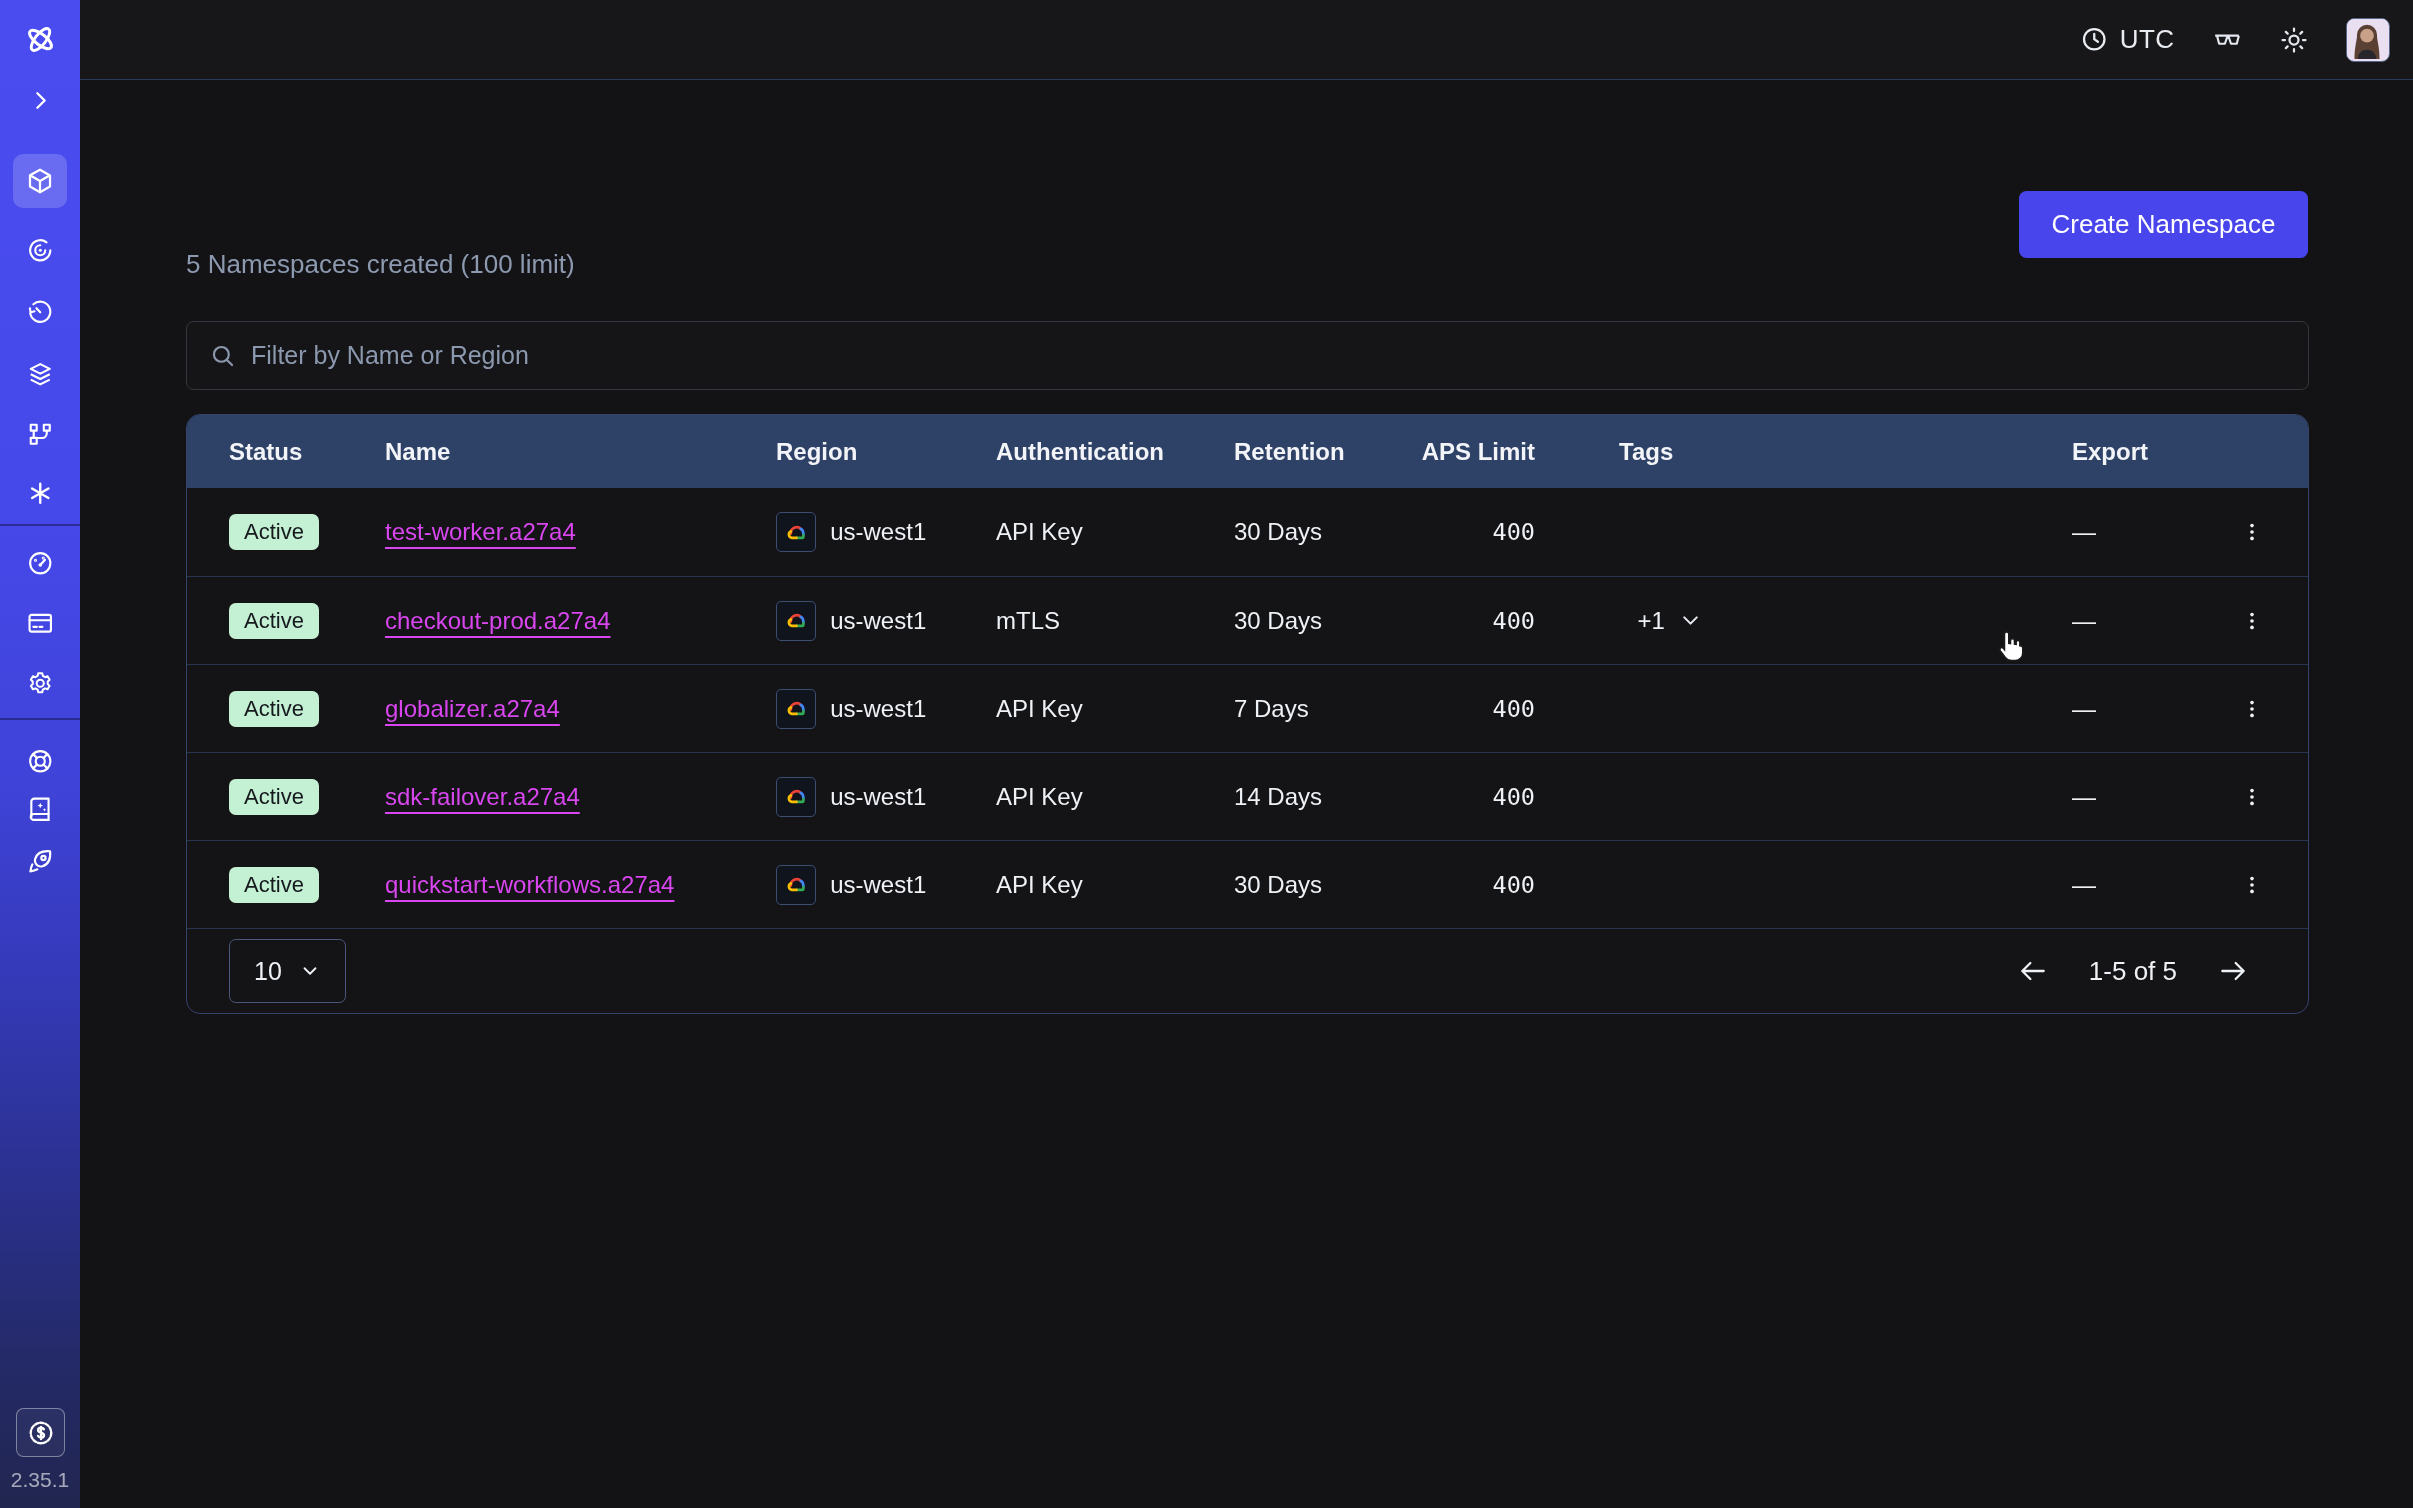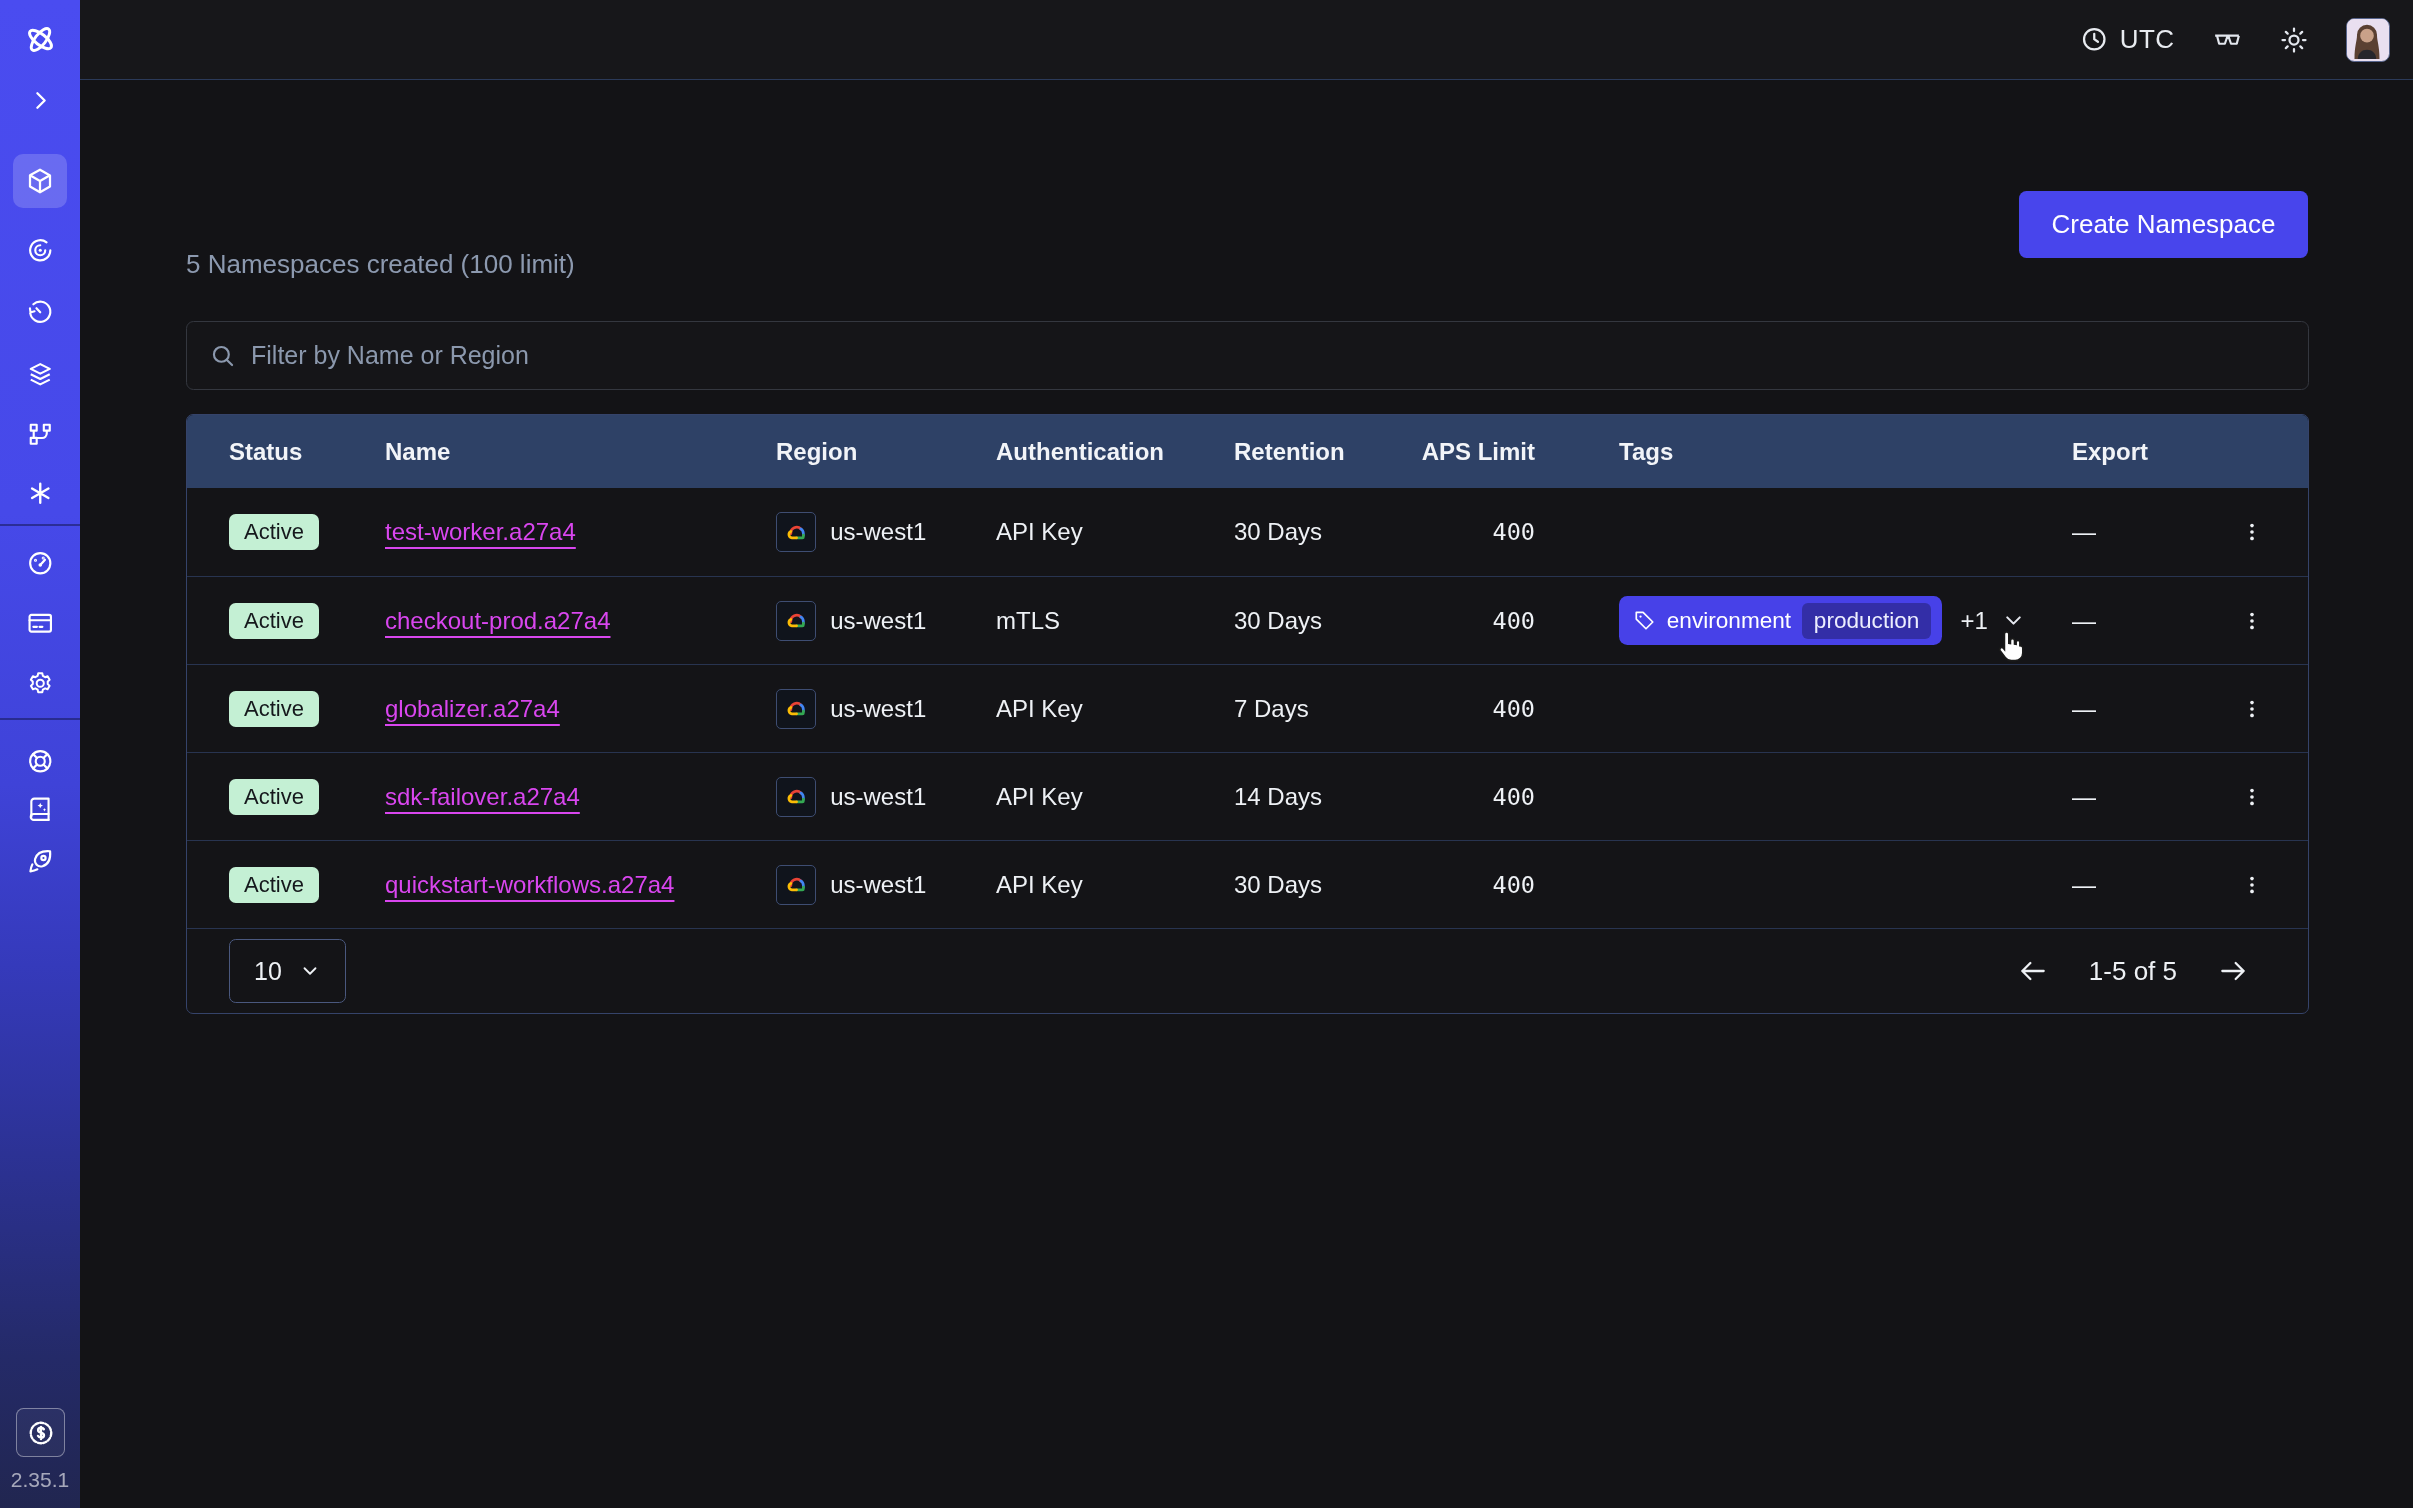"Status" .table { border-radius: 7px -> 14px }
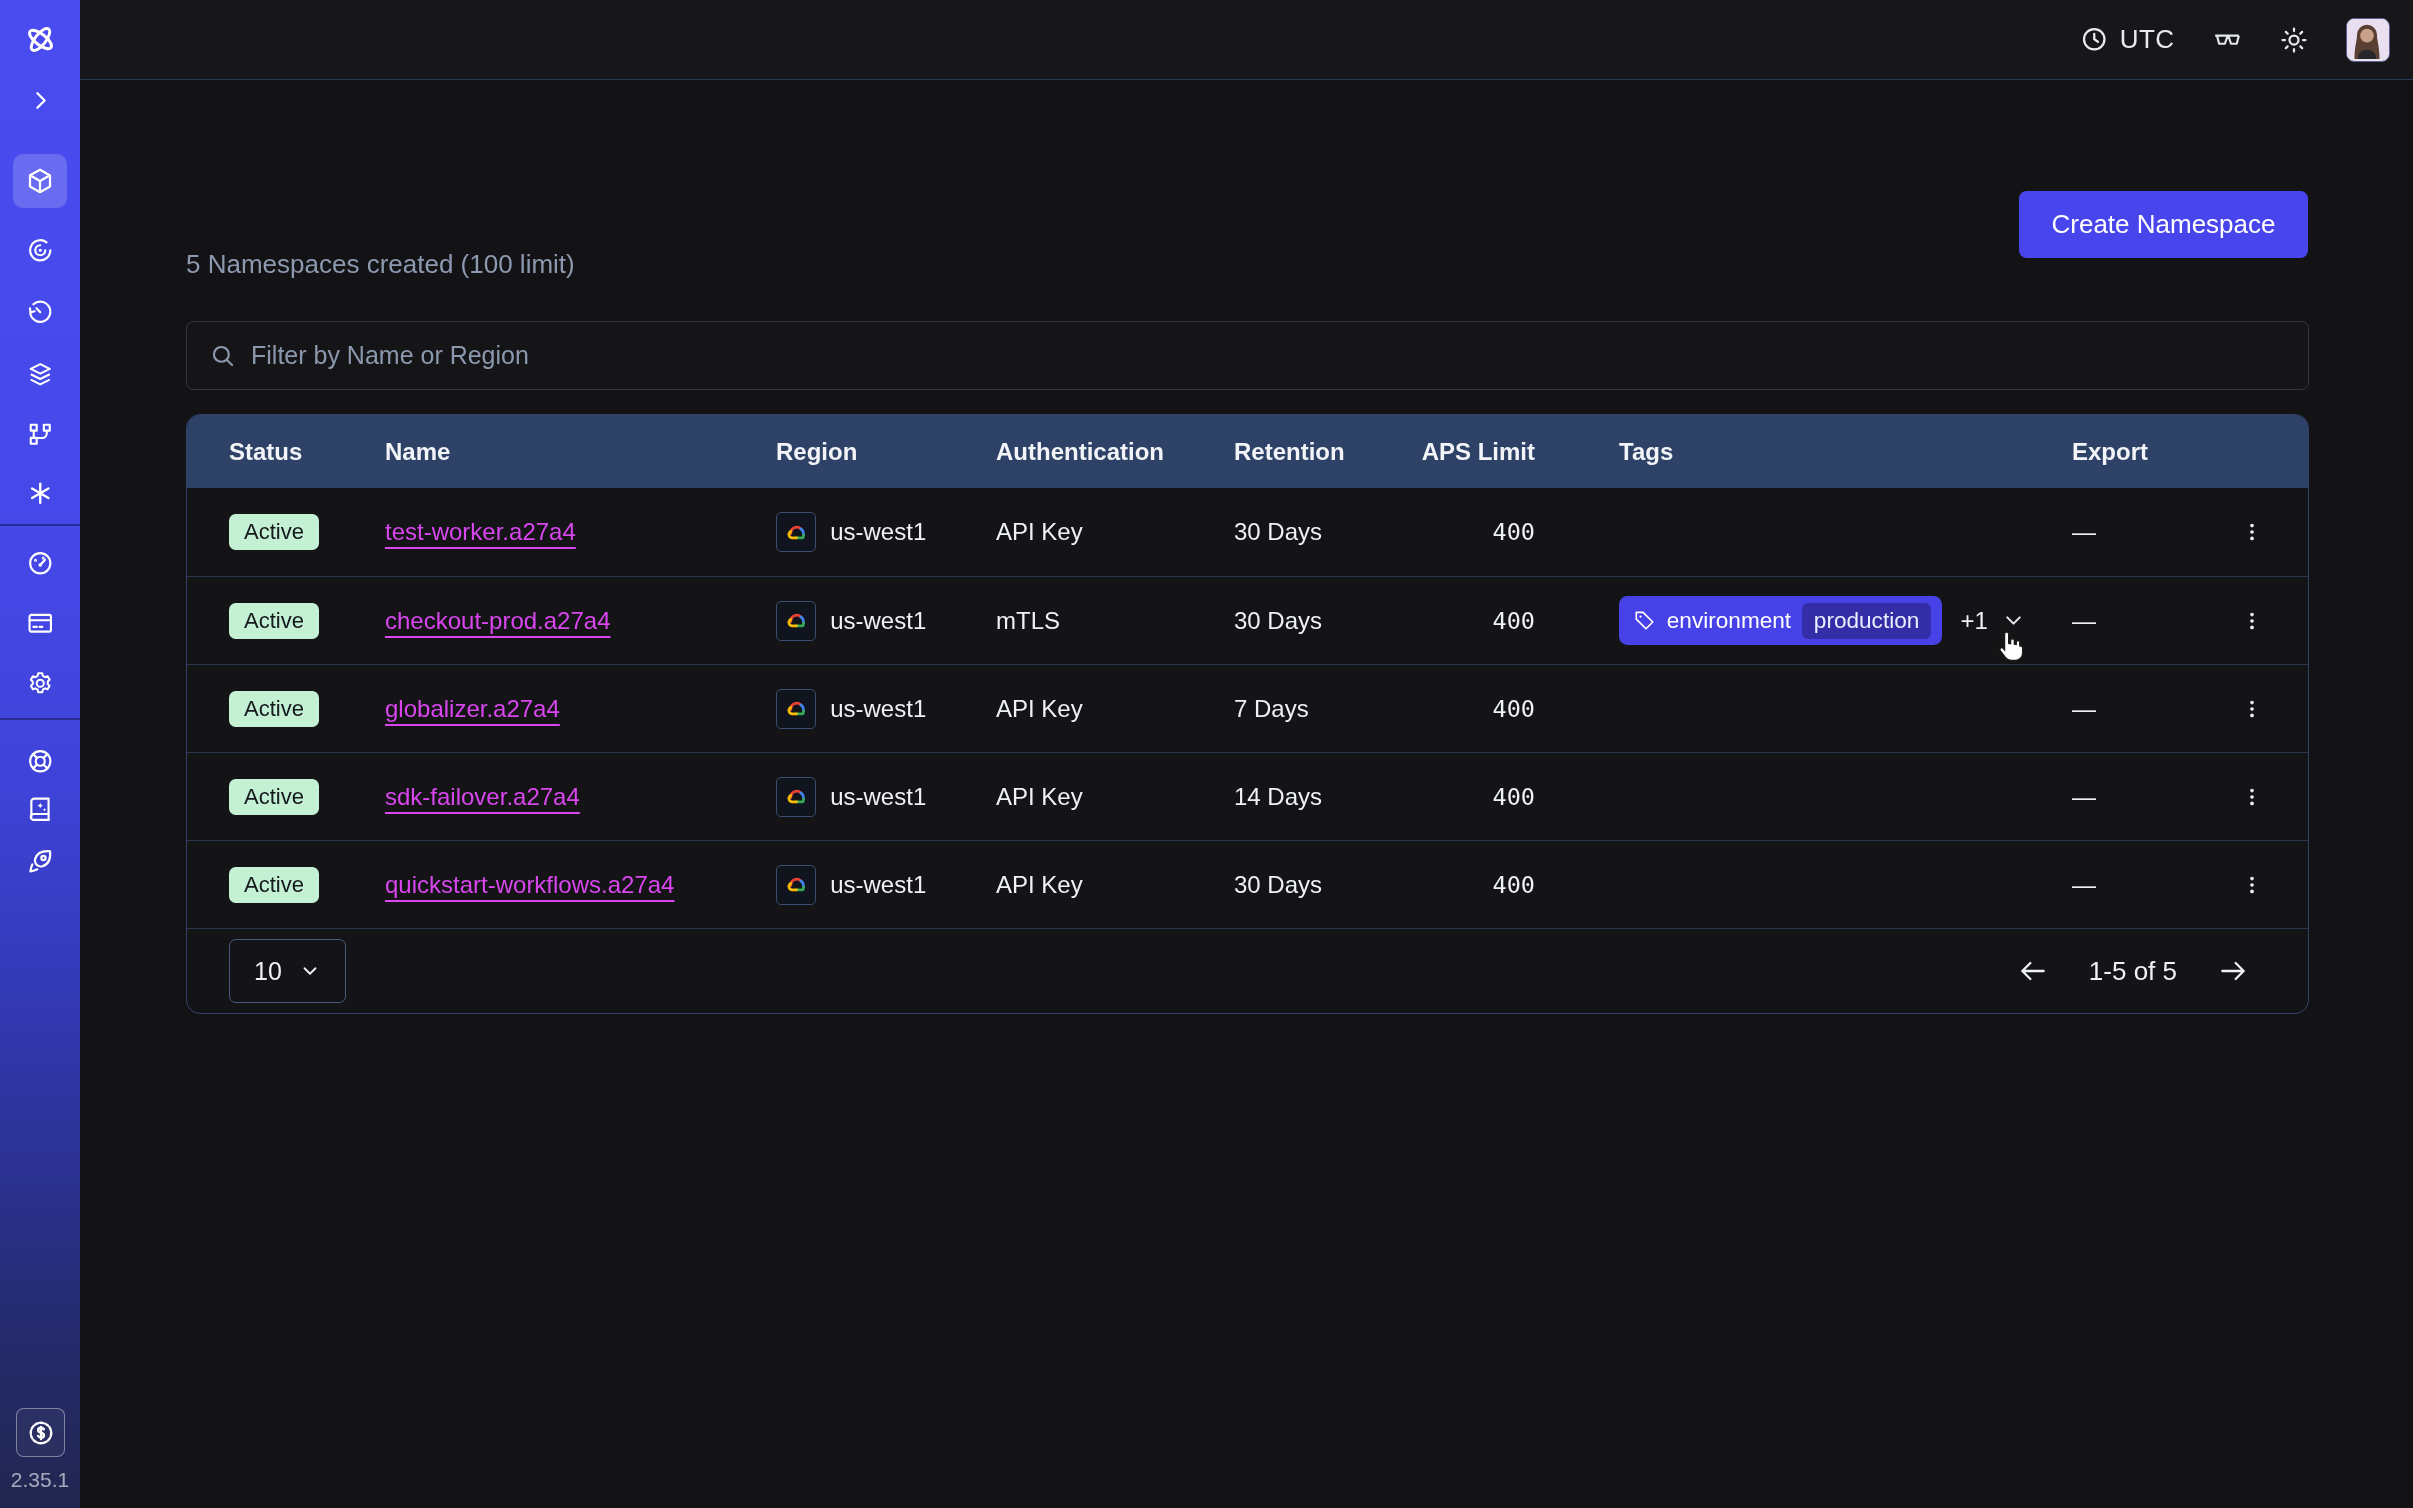"environment" span.tag-pill { html: <span> <span> <svg> <path></path> <circle></circle> </svg> </span> <span>environment</span> <span>production</span> </span> -> none }
